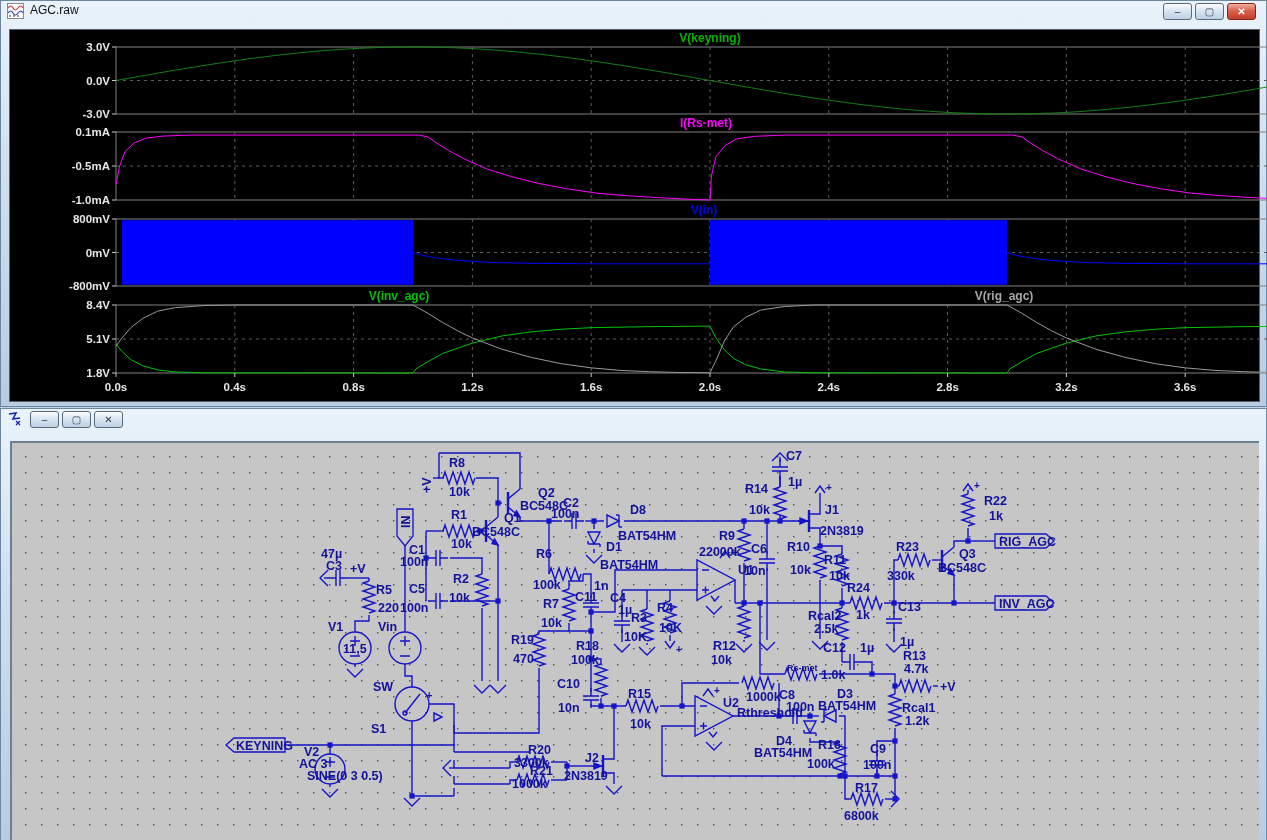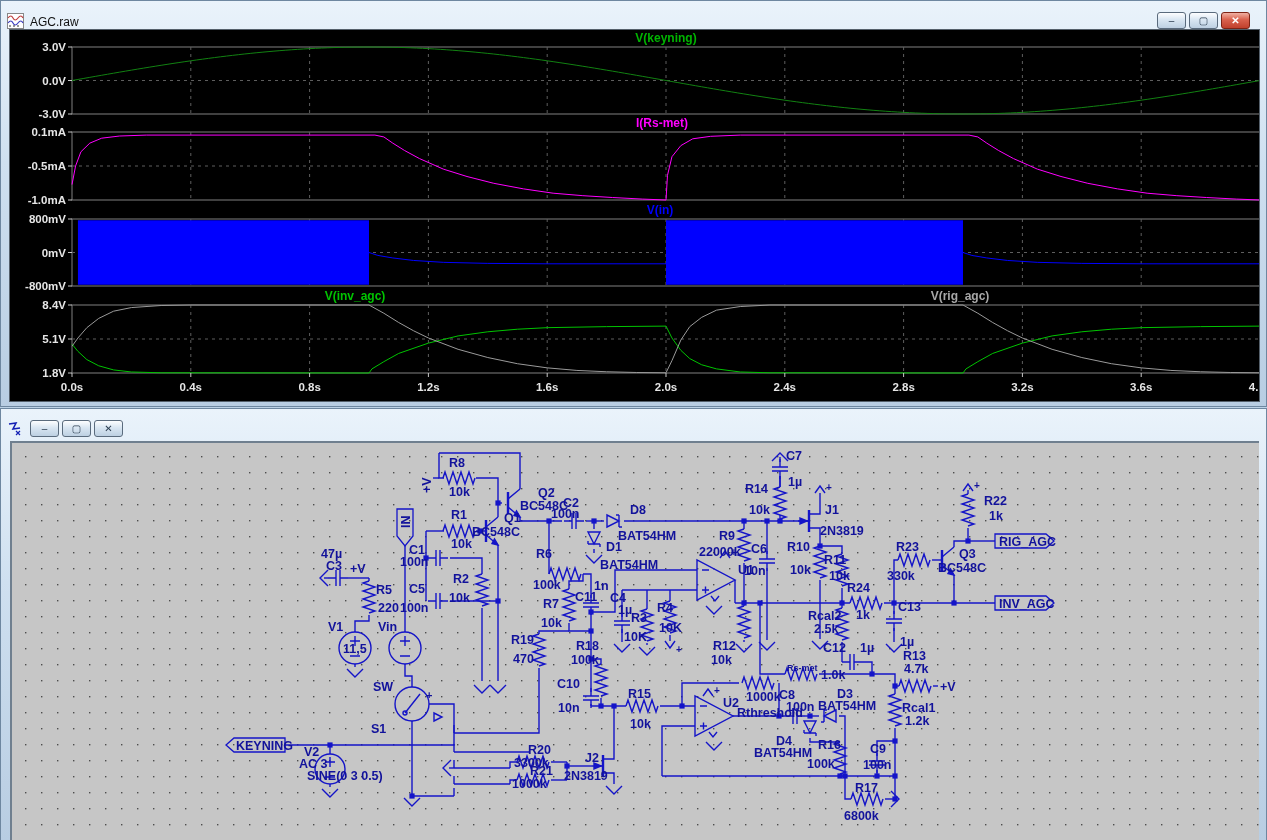"AGC.raw" .titlebar { align-items: flex-end -> flex-start; padding: 2px 12px 0 6px -> 2px 6px 0 6px }
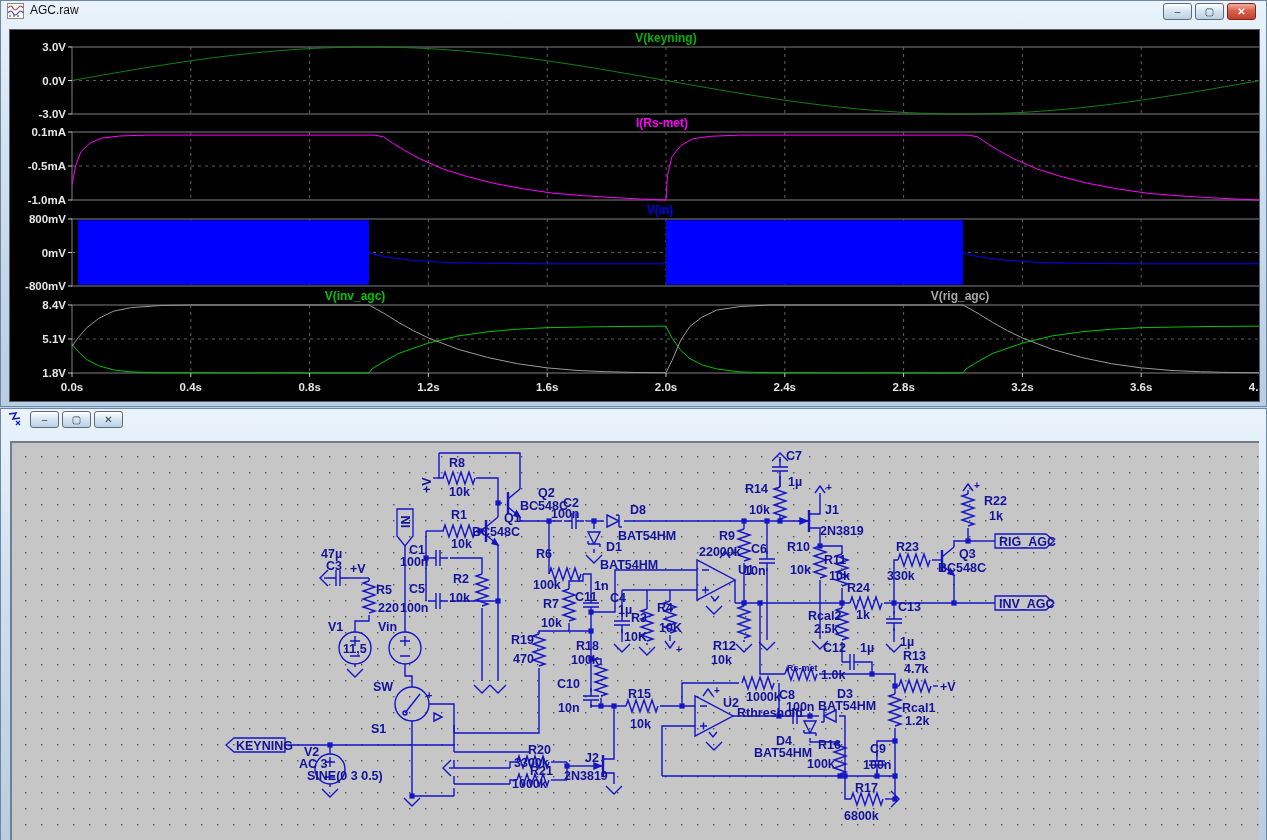"3.0V" .client-raw { padding-left: none -> 44px }
